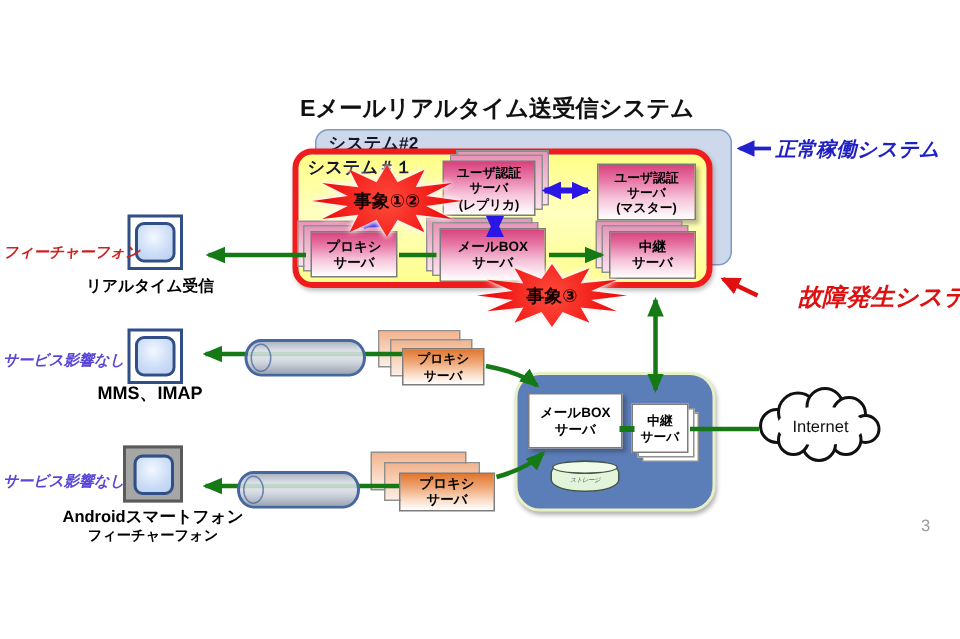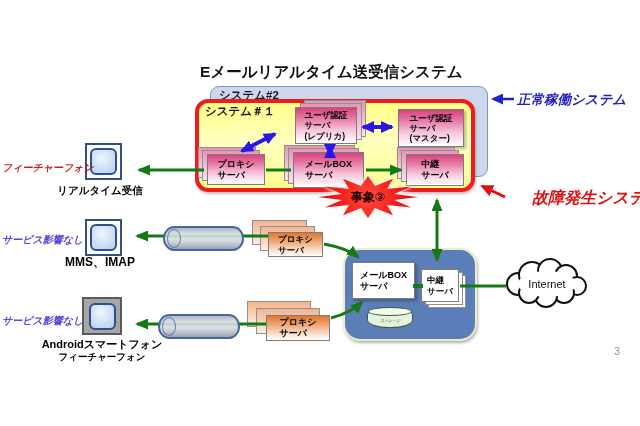"ユーザ認証" .front { text-align: none -> center }
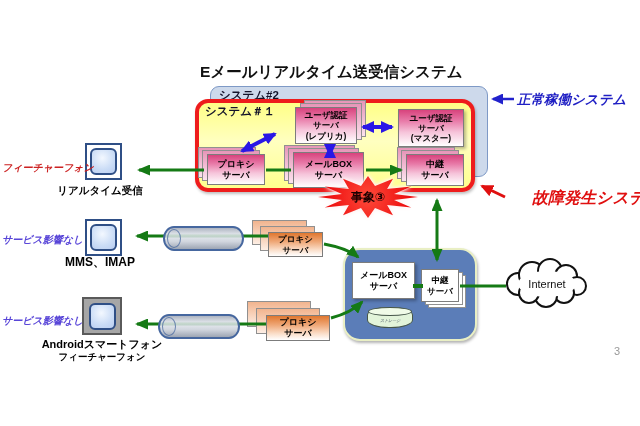"事象①②" div.abs { html: none -> <div> <div> <span>事象①②</span> </div> </div> }
